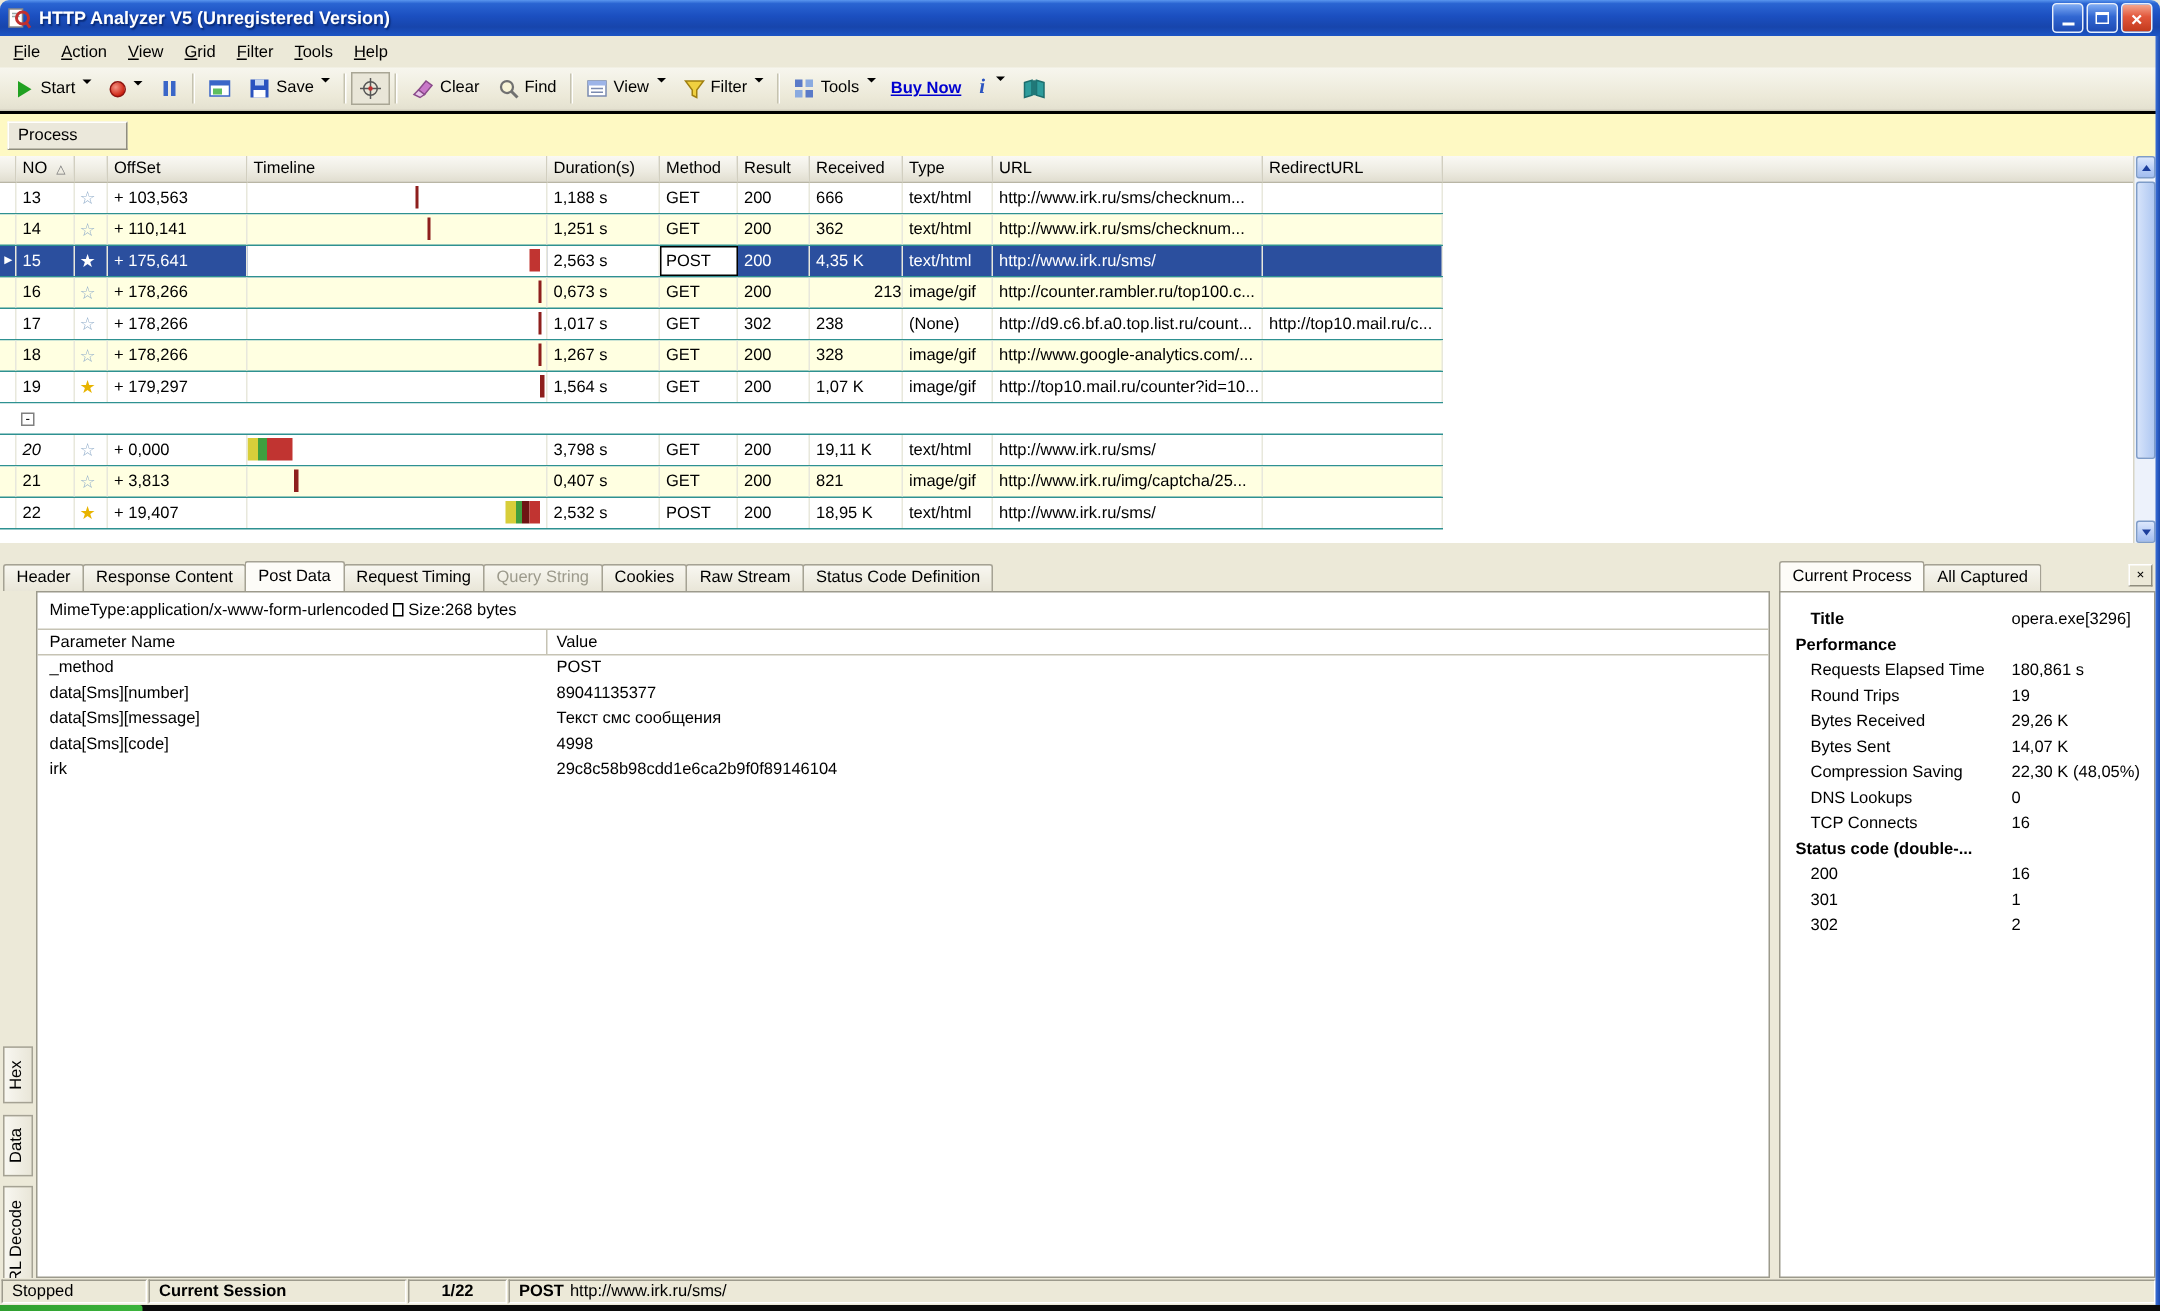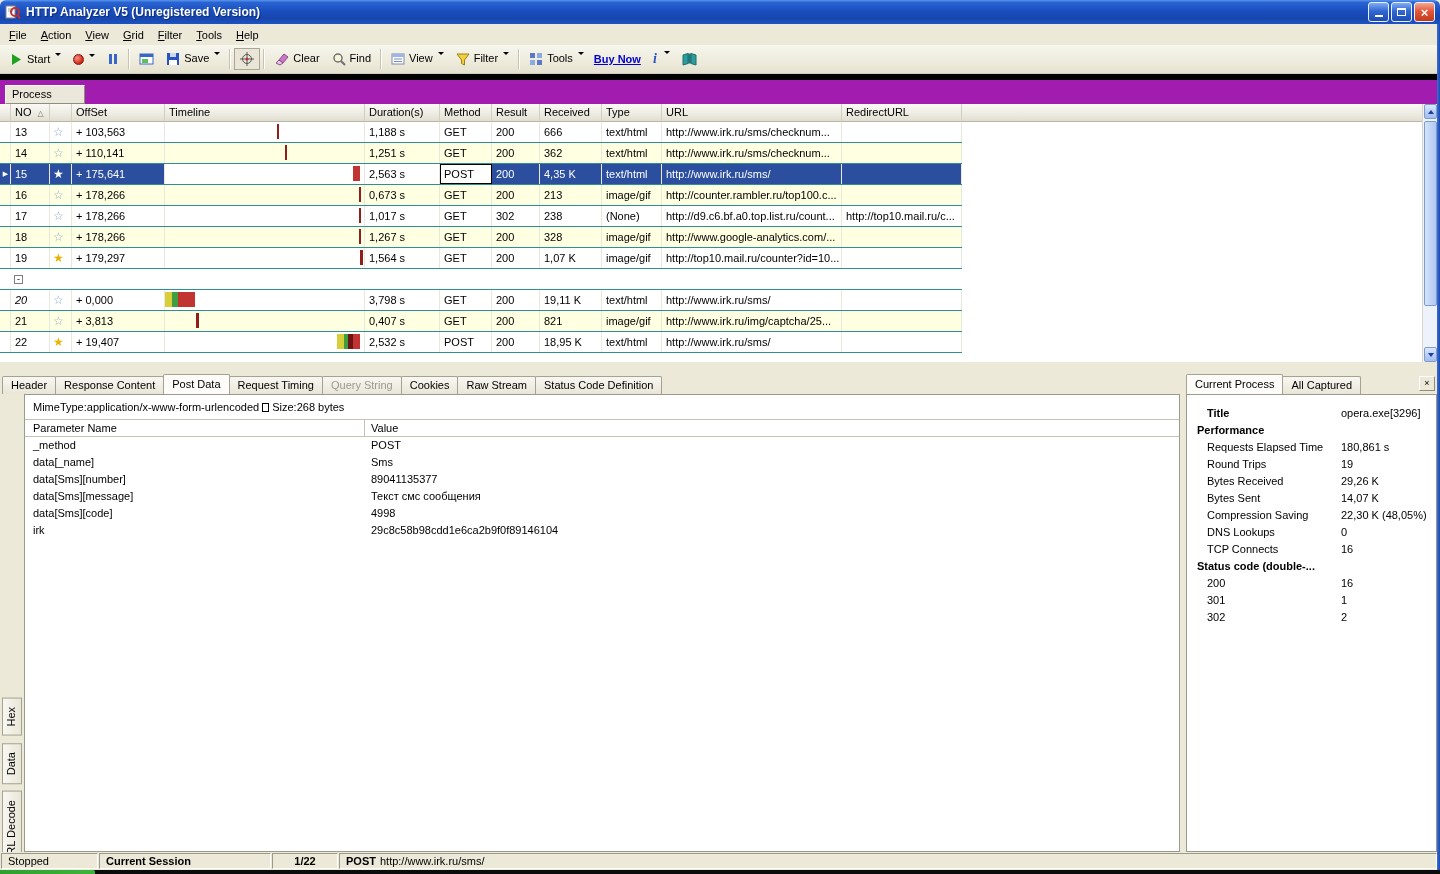"Process" .processbar { background: #a21caf -> #fef9c3; border-top: 6px solid #000000 -> 2px solid #000000 }
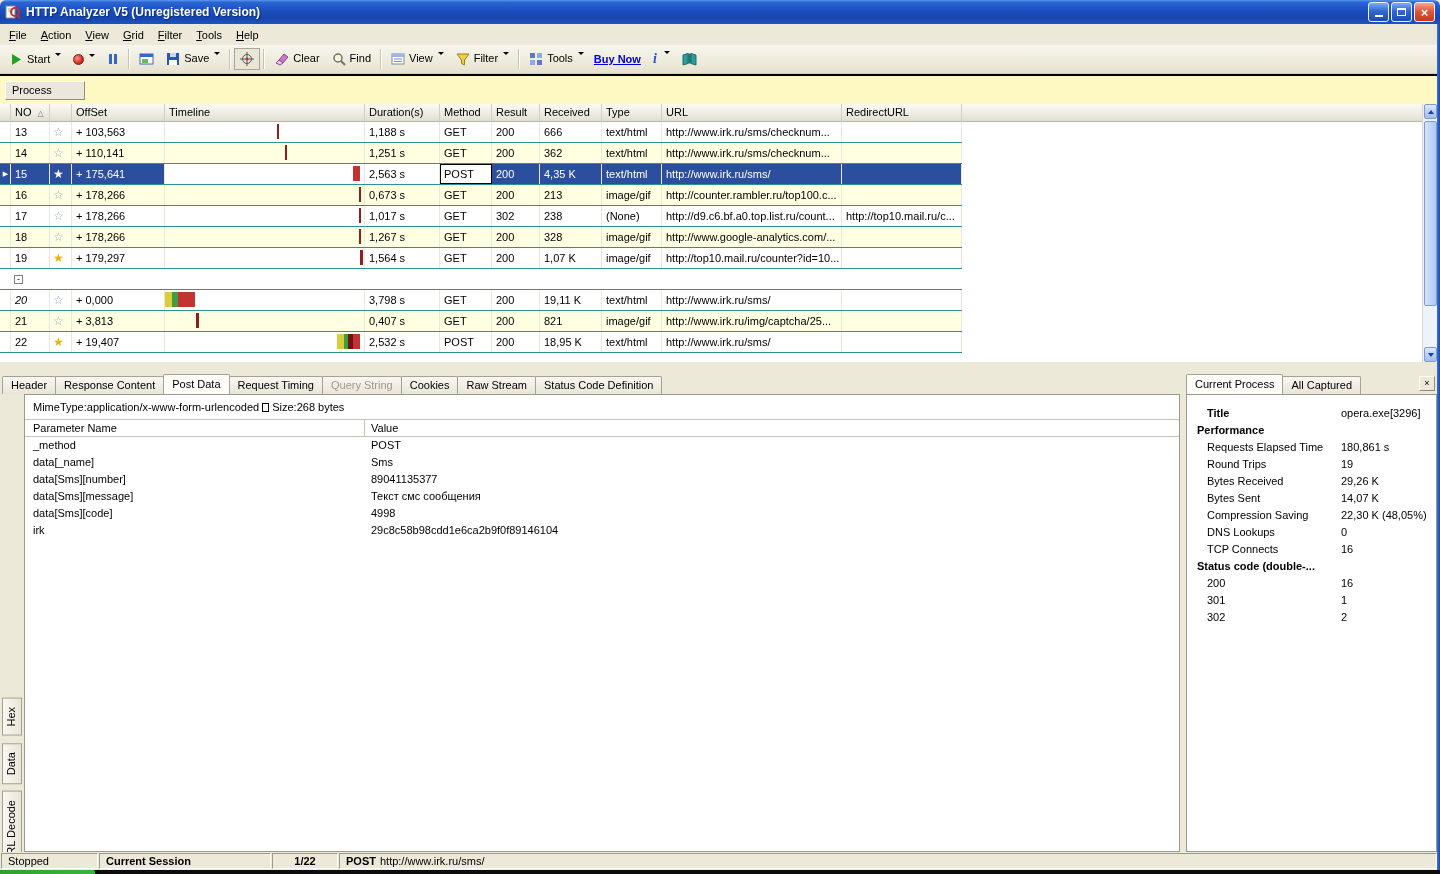"213" span.cell { text-align: none -> right }
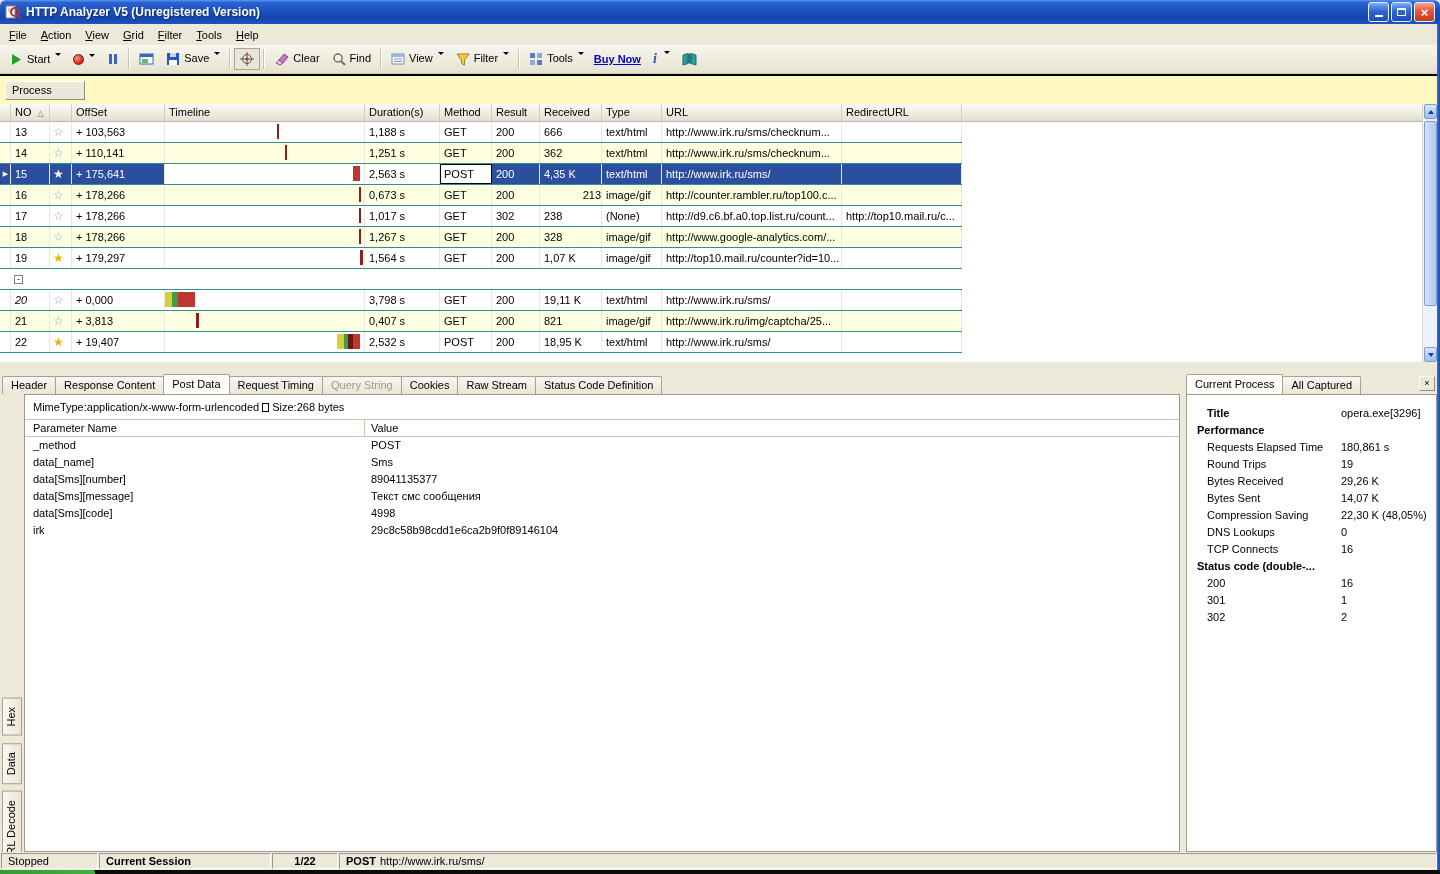"data[_name]" div.prow { html: <div> <span>data[_name]</span> <span>Sms</span> </div> -> none }
